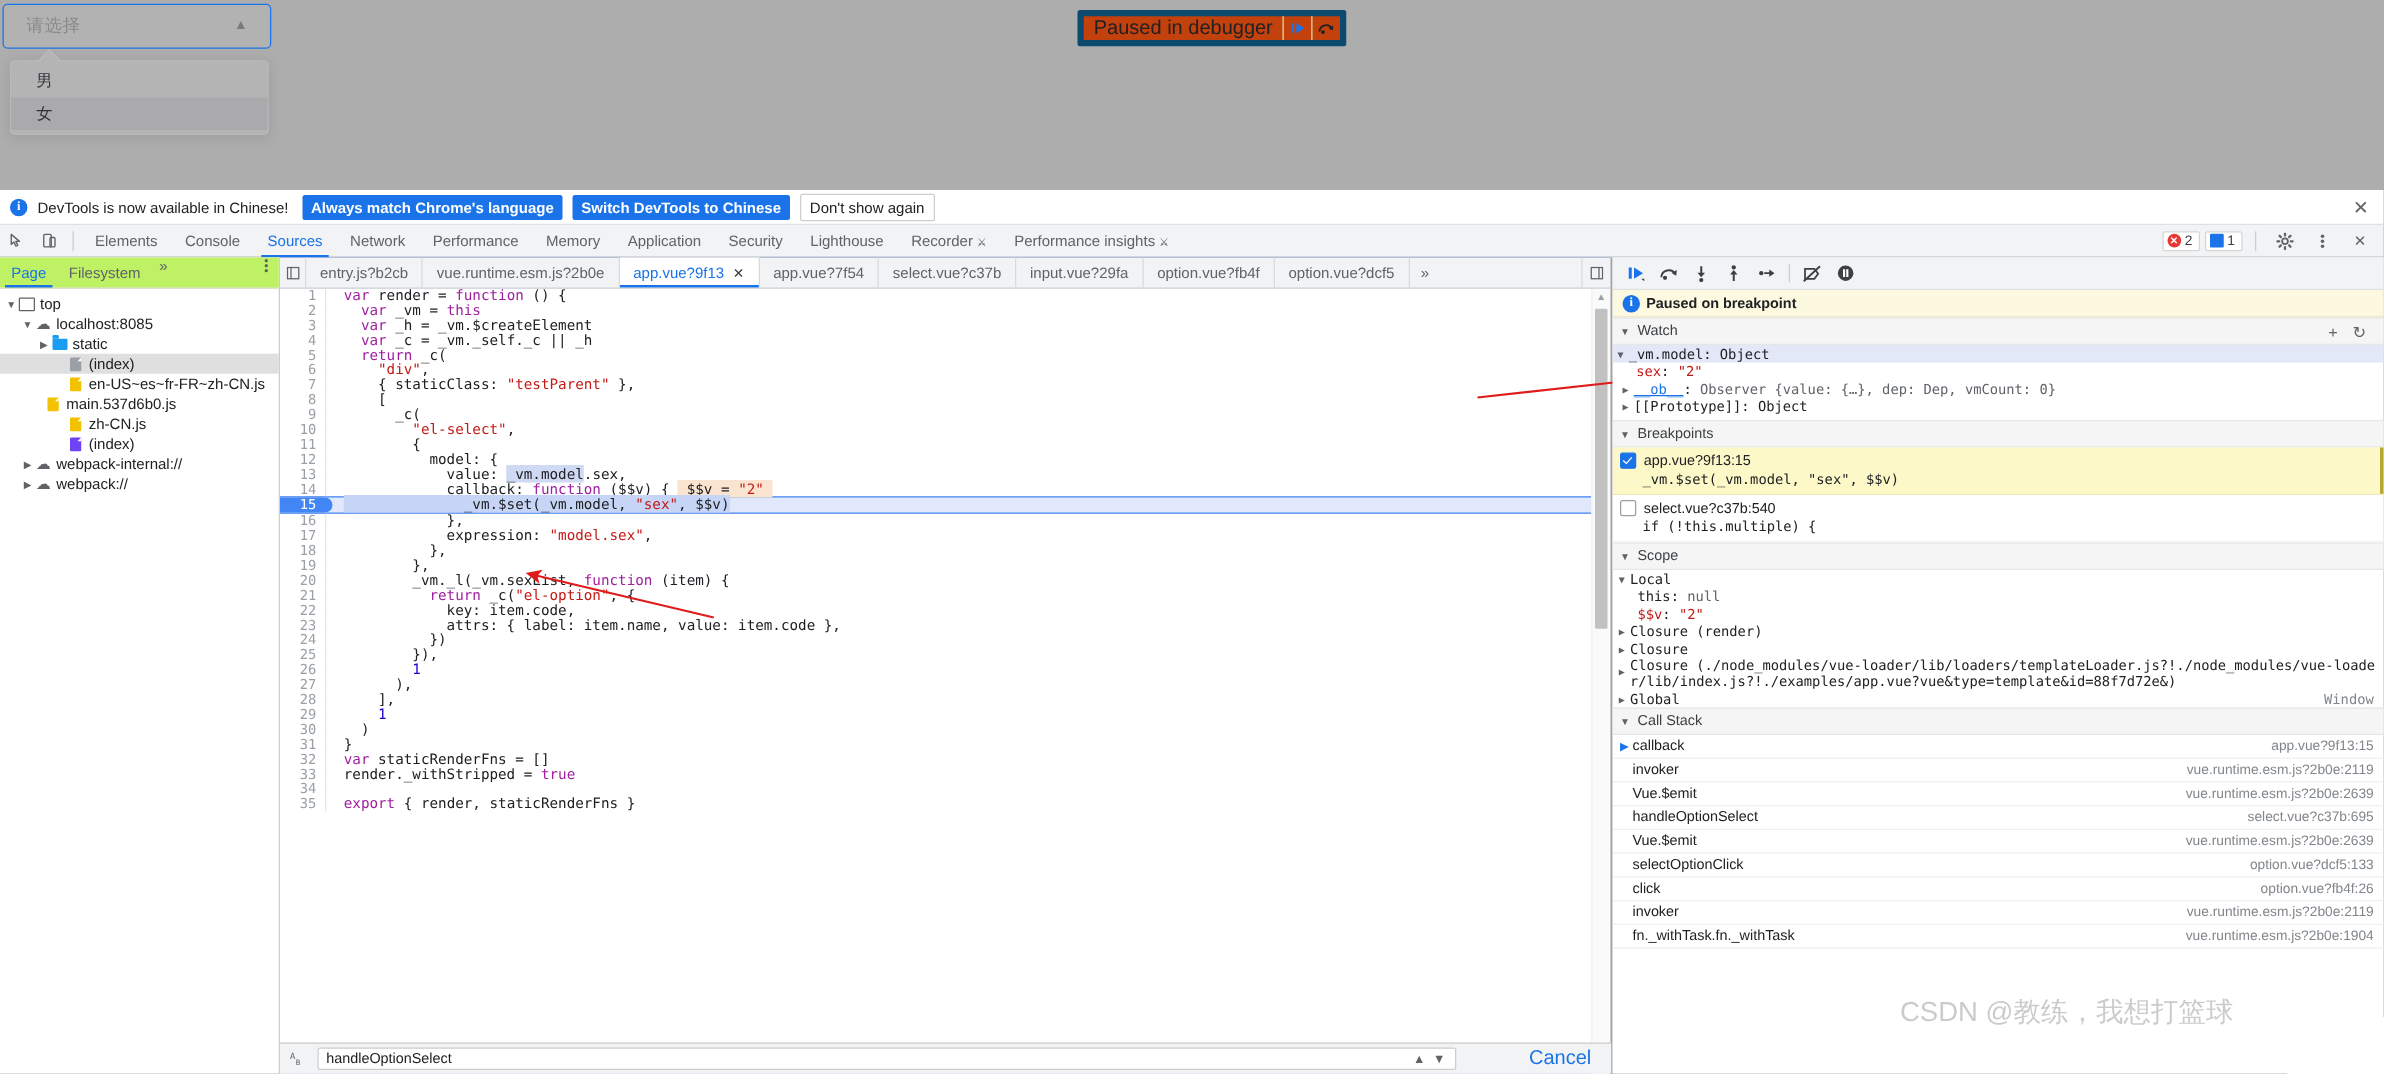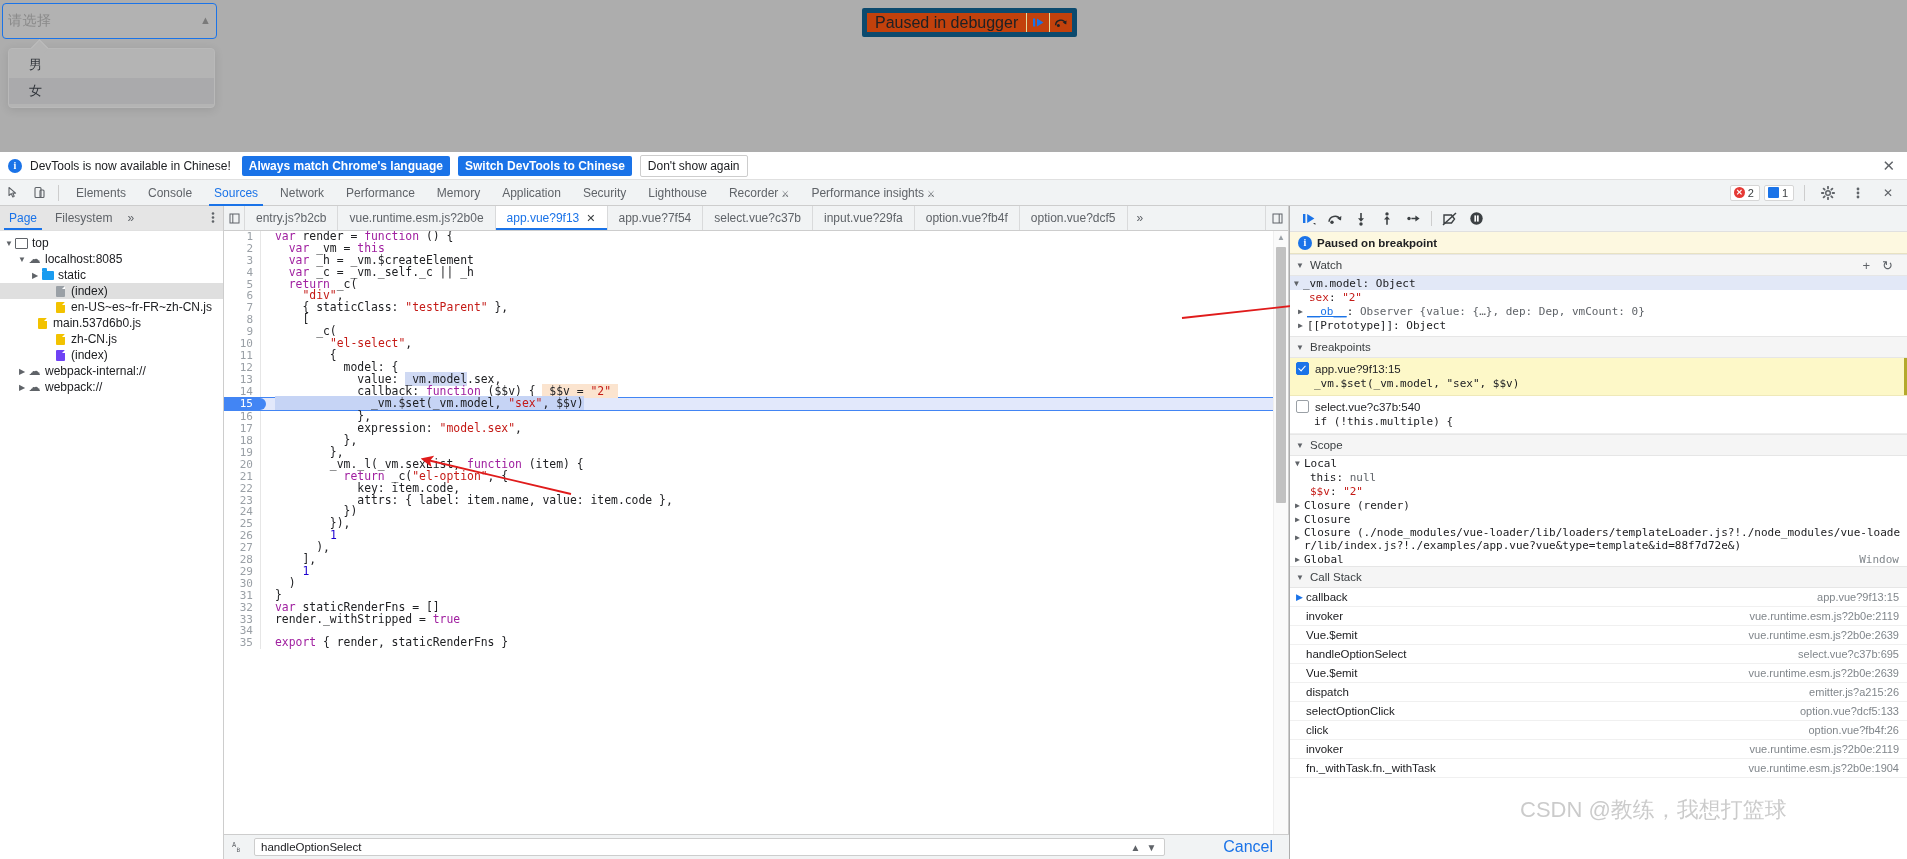"请选择" .select-box { padding: 0 5px -> 0 18px }
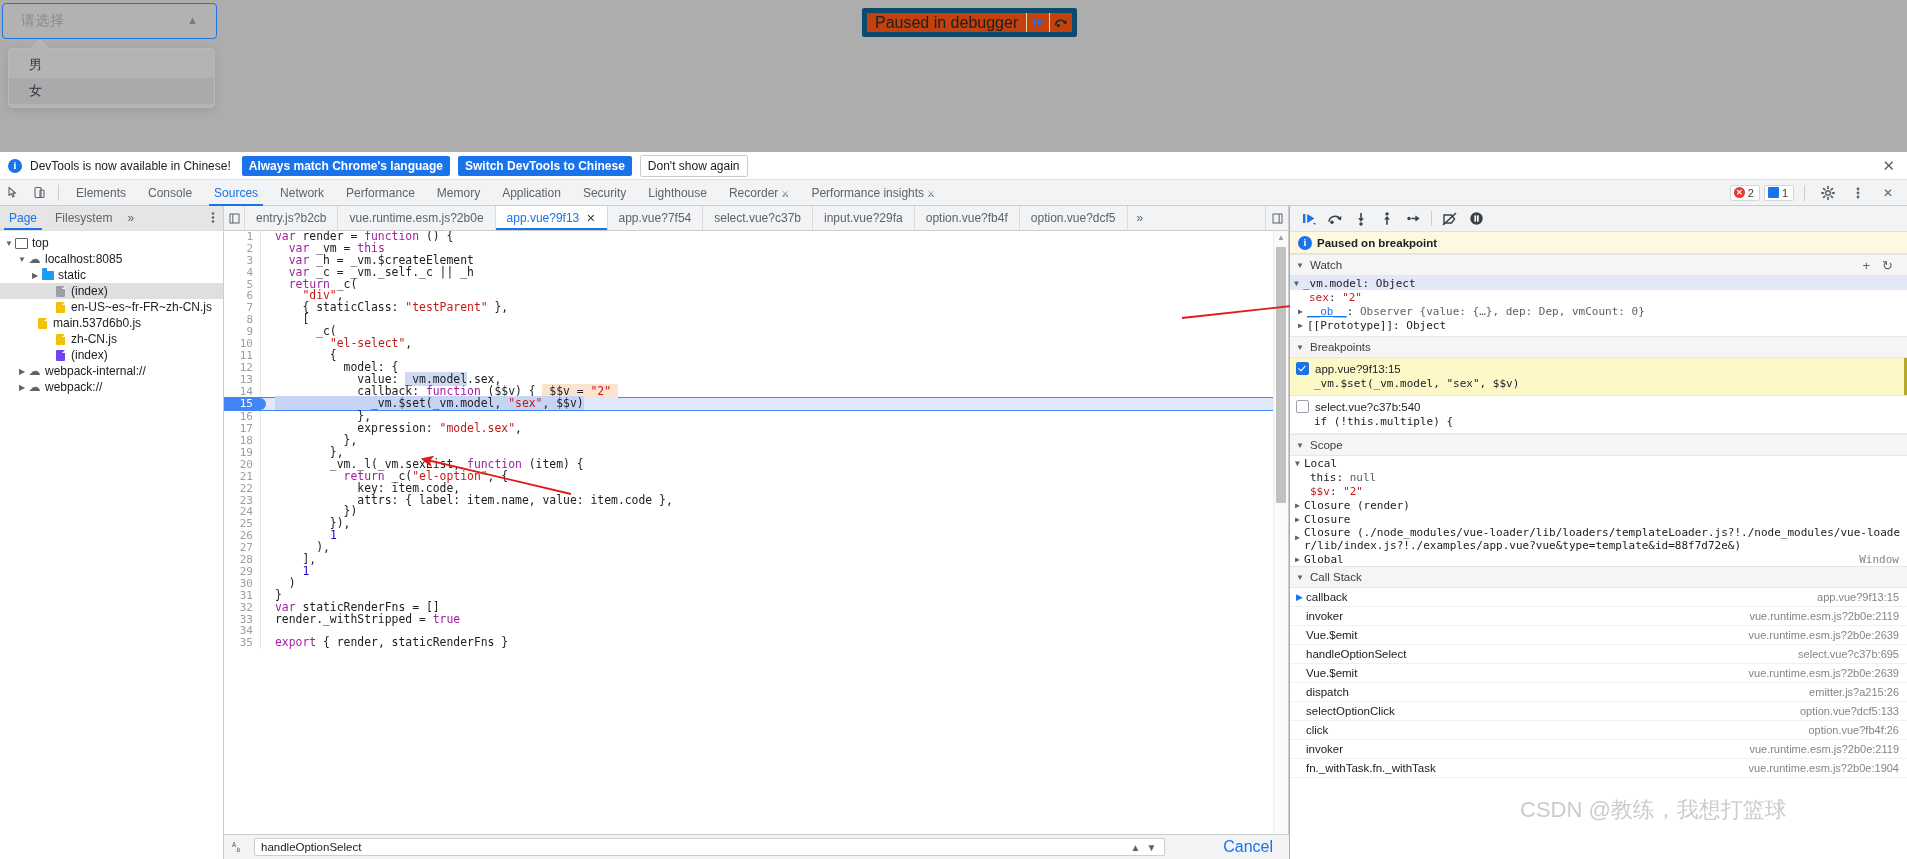"Page" .nav-tabs { align-items: center -> flex-start; background: #e5e5e5 -> #bef264 }
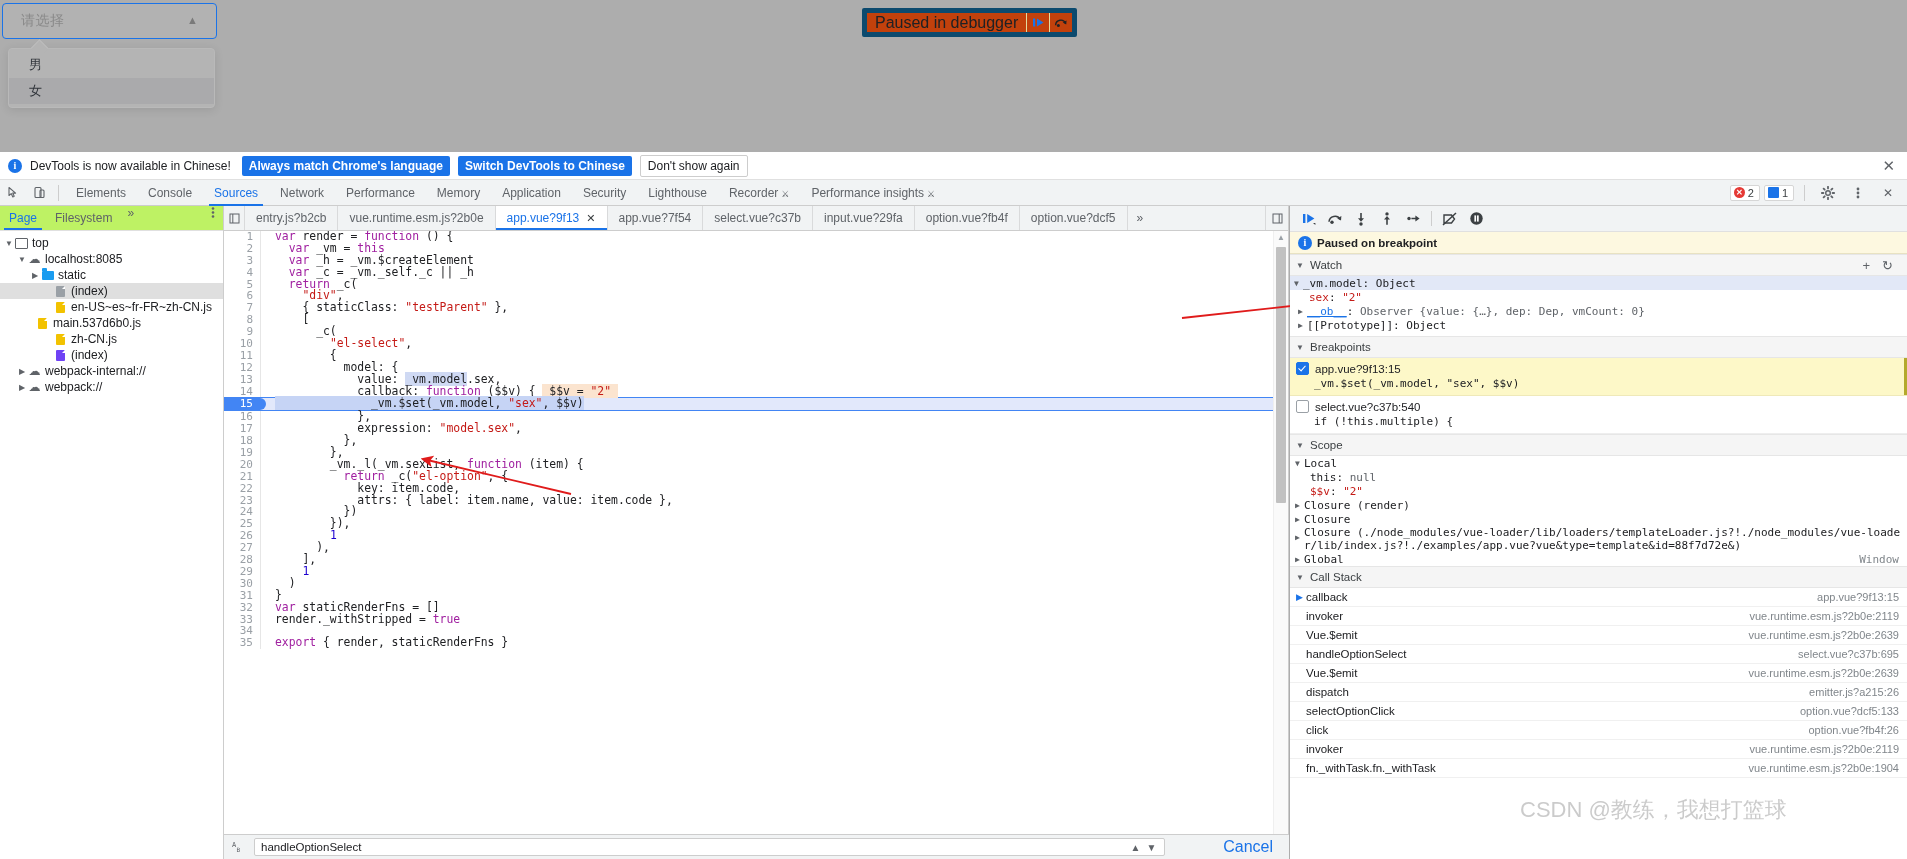"dispatch" div.cs-row { html: <div> <span></span> <span>dispatch</span> <span>emitter.js?a215:26</span> </div> -> none }
